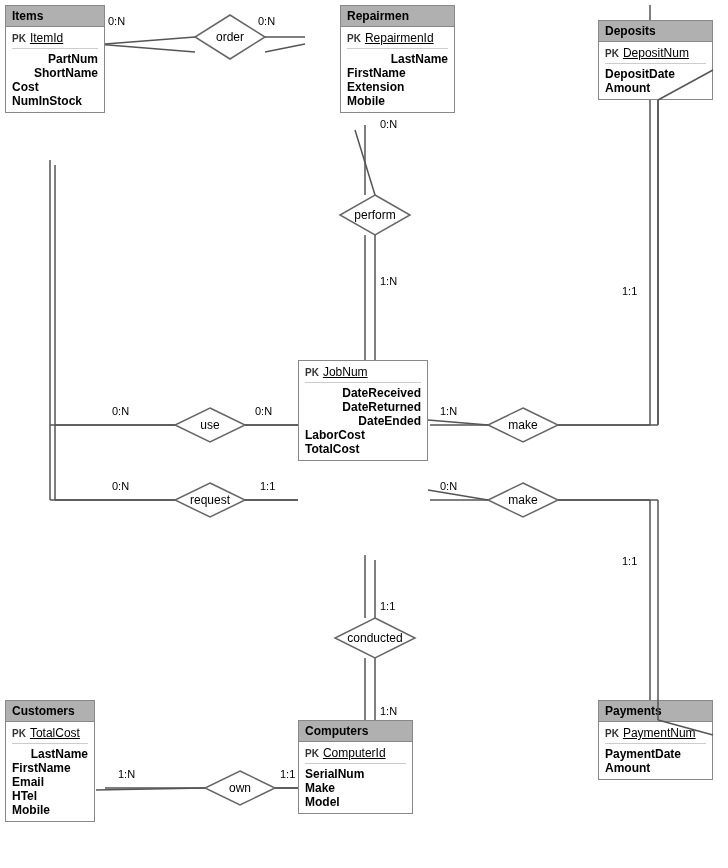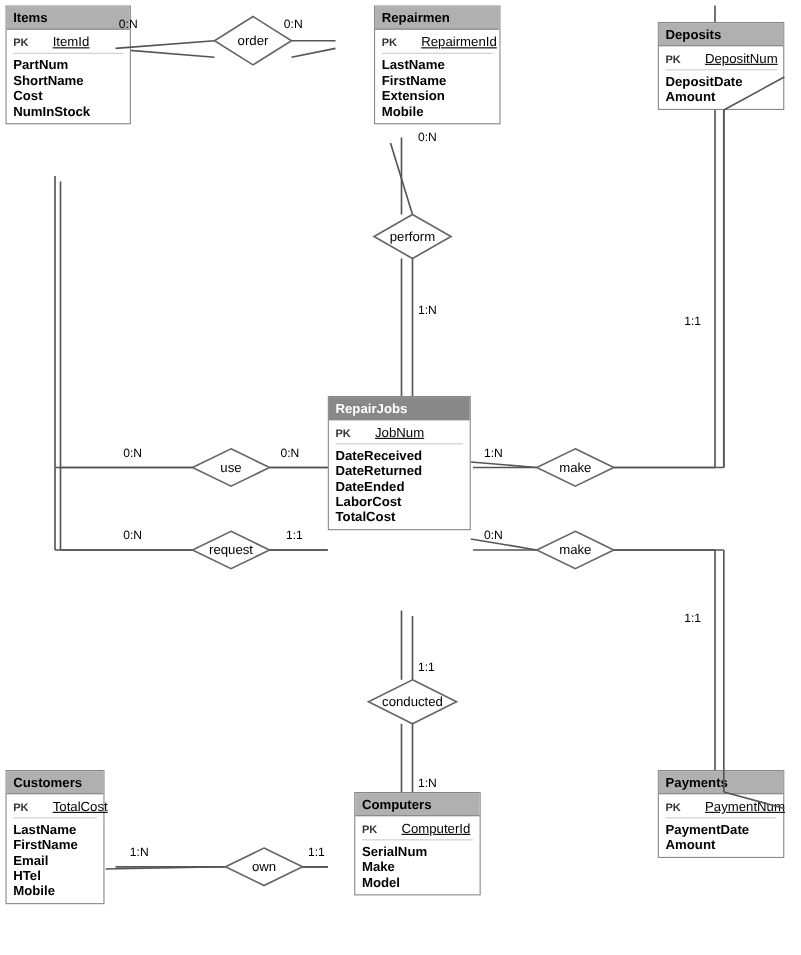"Items" div.entity { width: 114px -> 100px }
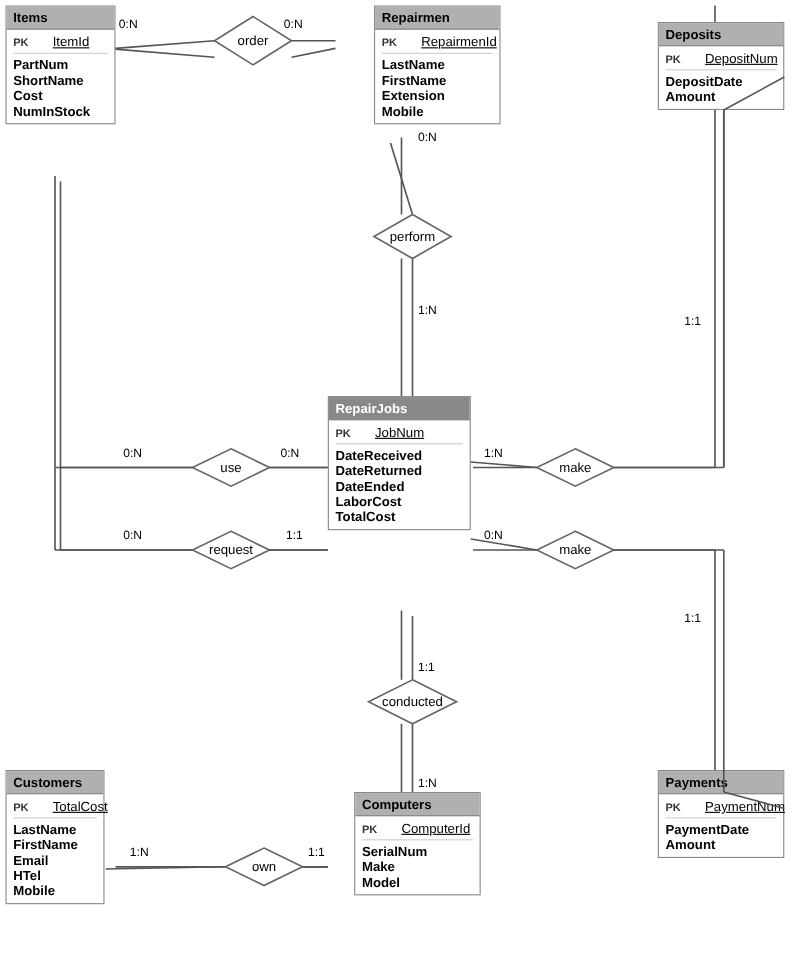"PK" .pk-row { gap: 22px -> 4px }
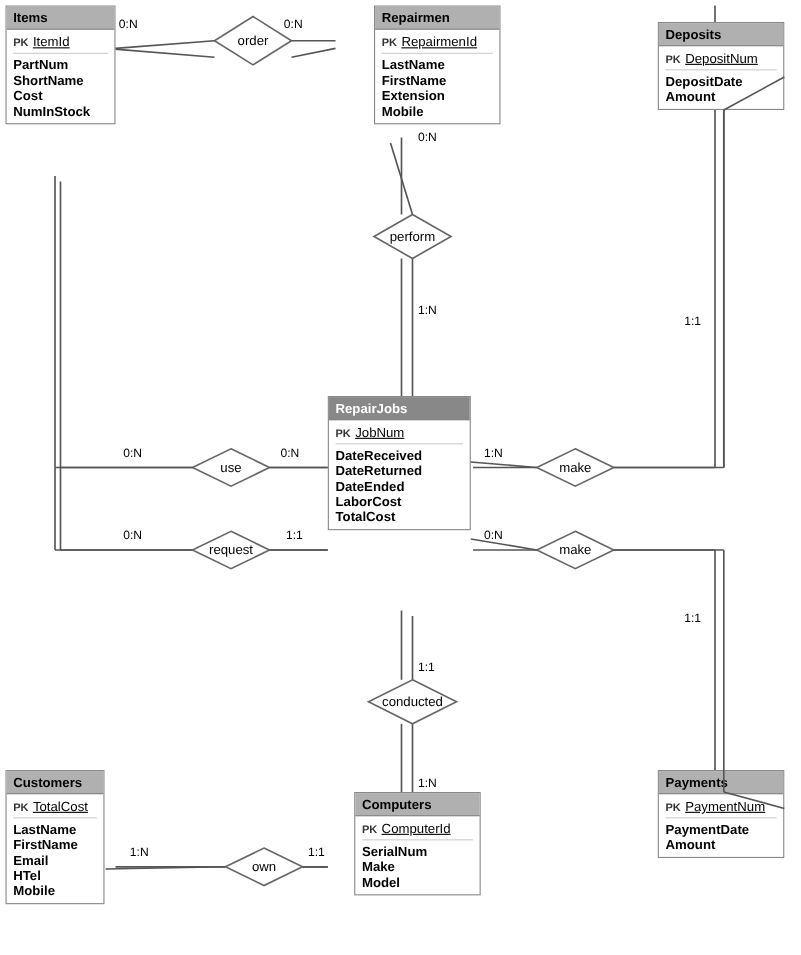"PartNum" .field-bold { text-align: none -> right }
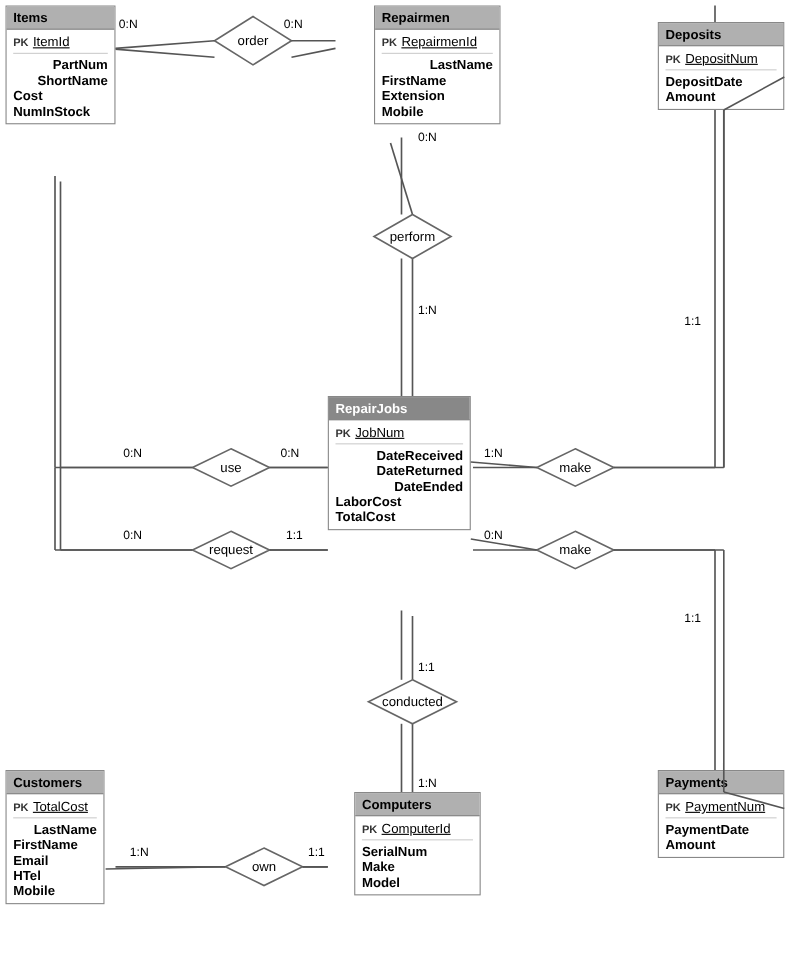"RepairJobs" div.entity-header { html: <div>RepairJobs</div> -> none }
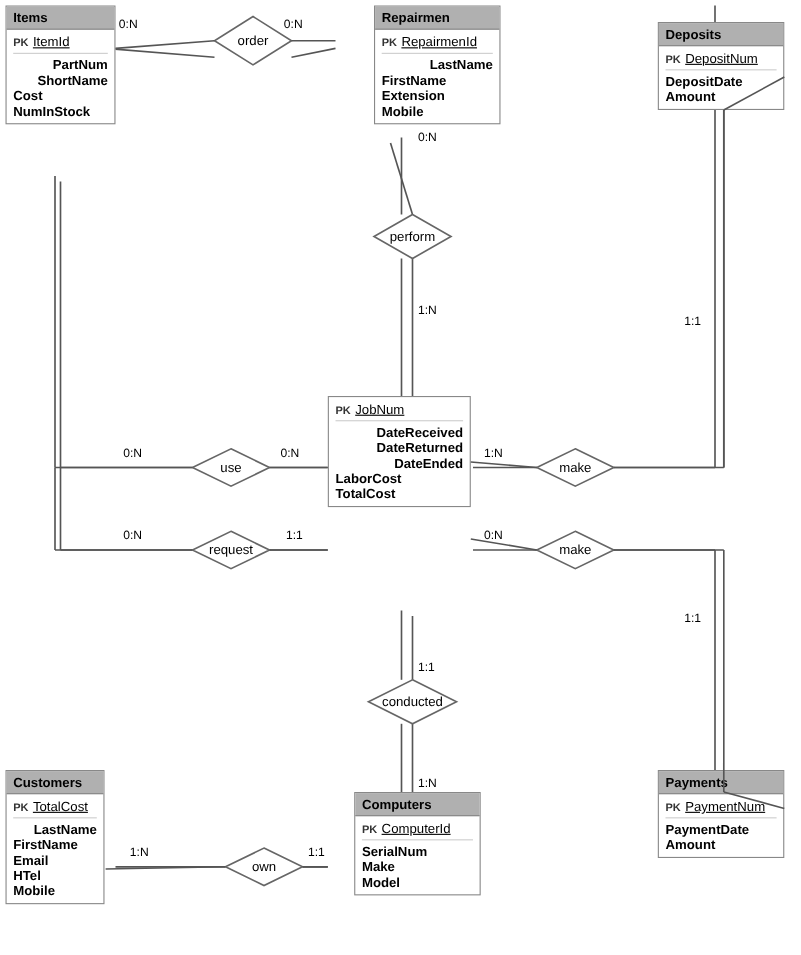"Computers" div.entity { margin-left: 24px -> none }
